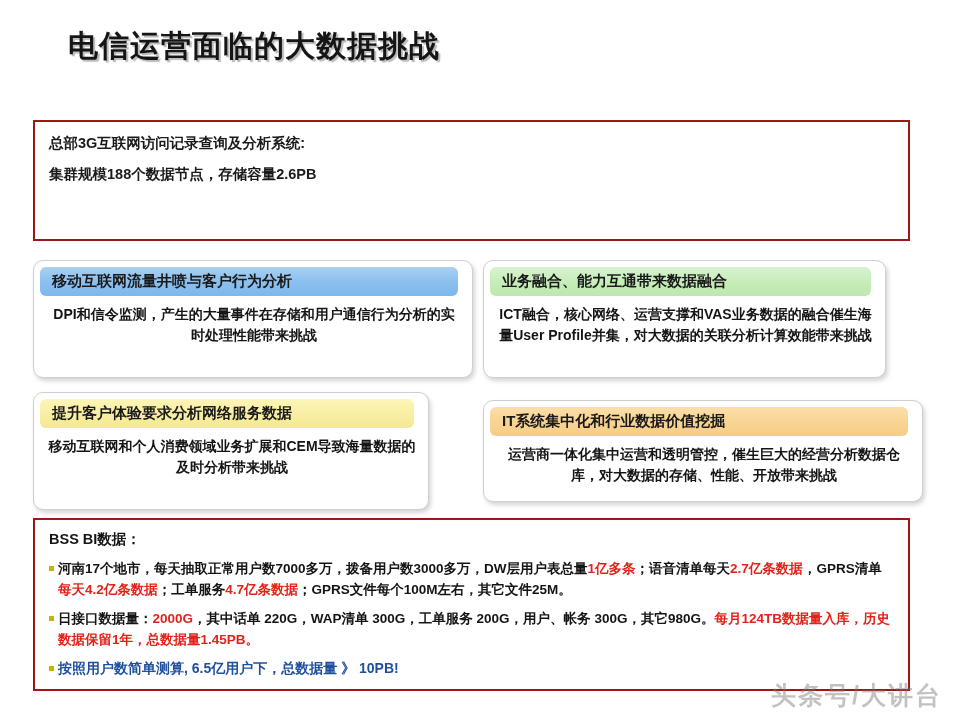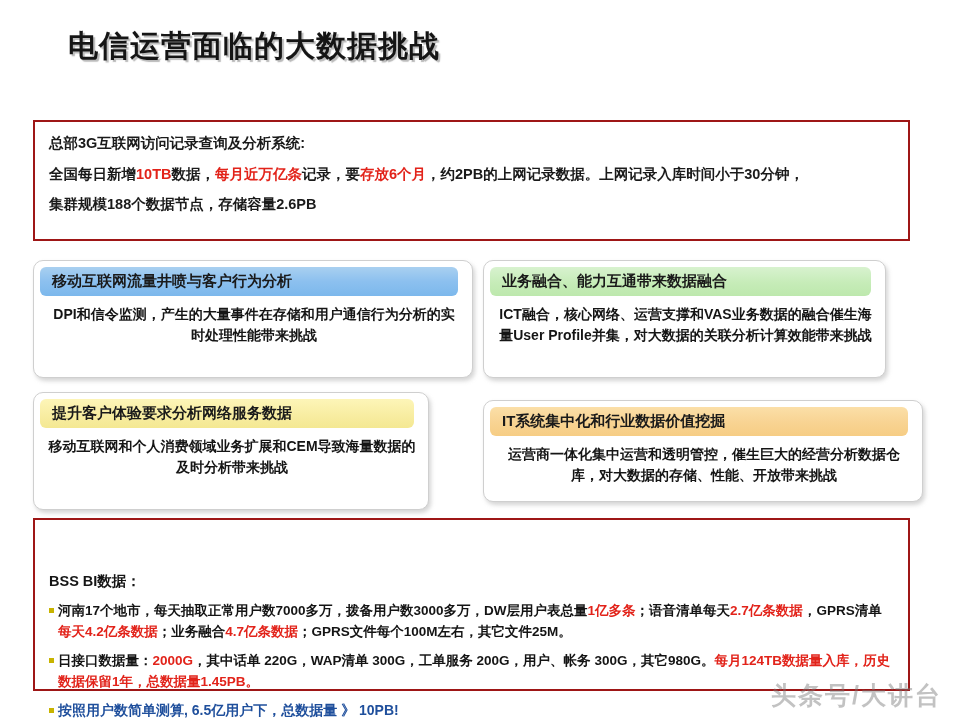"全国每日新增10TB数据，每月近万亿条记录，要存放6个月，约2PB的上网记录数据" div.line { html: <div><span>全国每日新增</span><span>10TB</span><span>数据，</span><span>每月近万亿条</span><span>记录，要</span><span>存放6个月</span><span>，约2PB的上网记录数据。上网记录入库时间小于30分钟，</span></div> -> none }
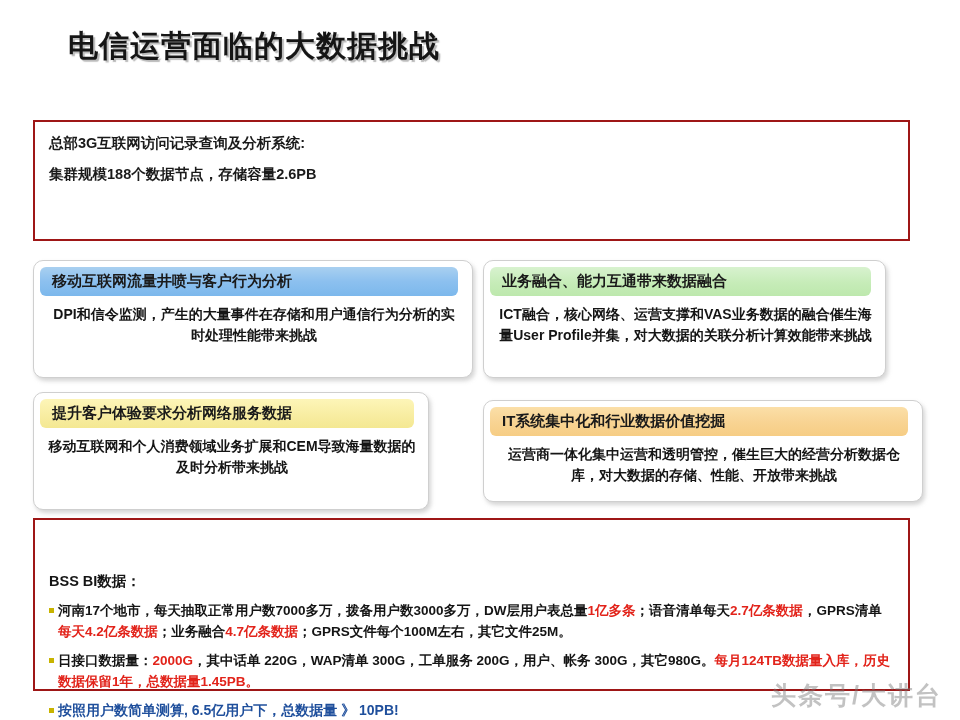"BSS BI数据：" #bss-title { margin-top: 42px -> none }
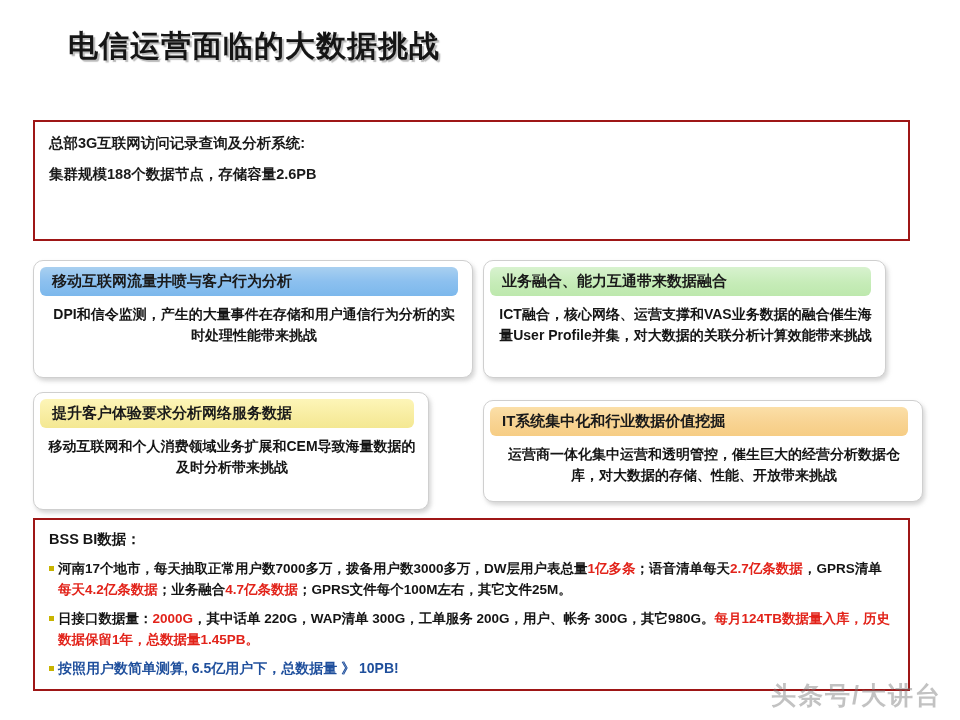"；业务融合" span { text: 业务融合 -> 工单服务 }
